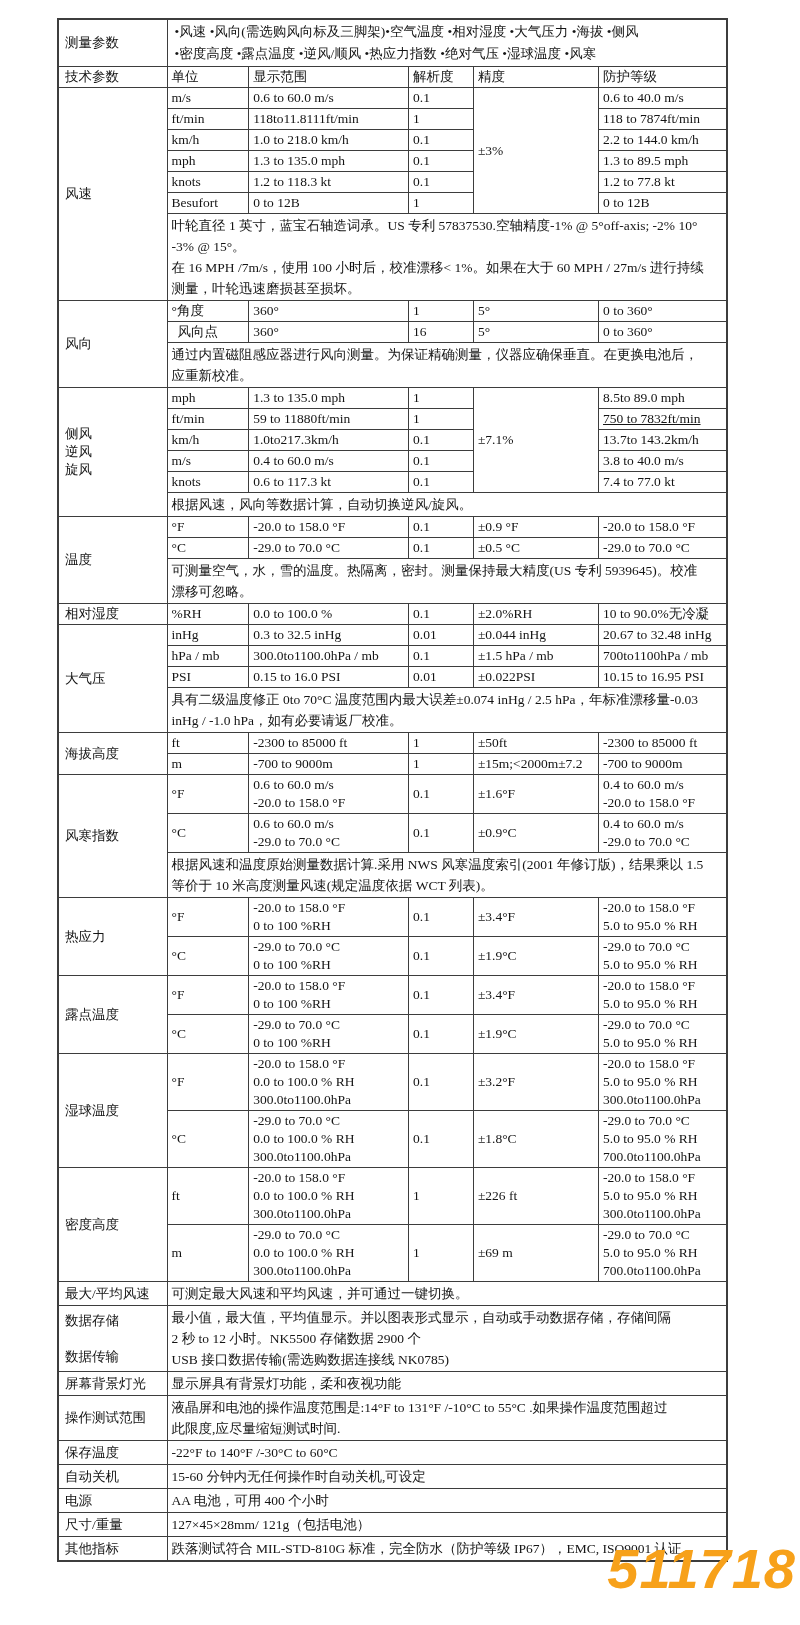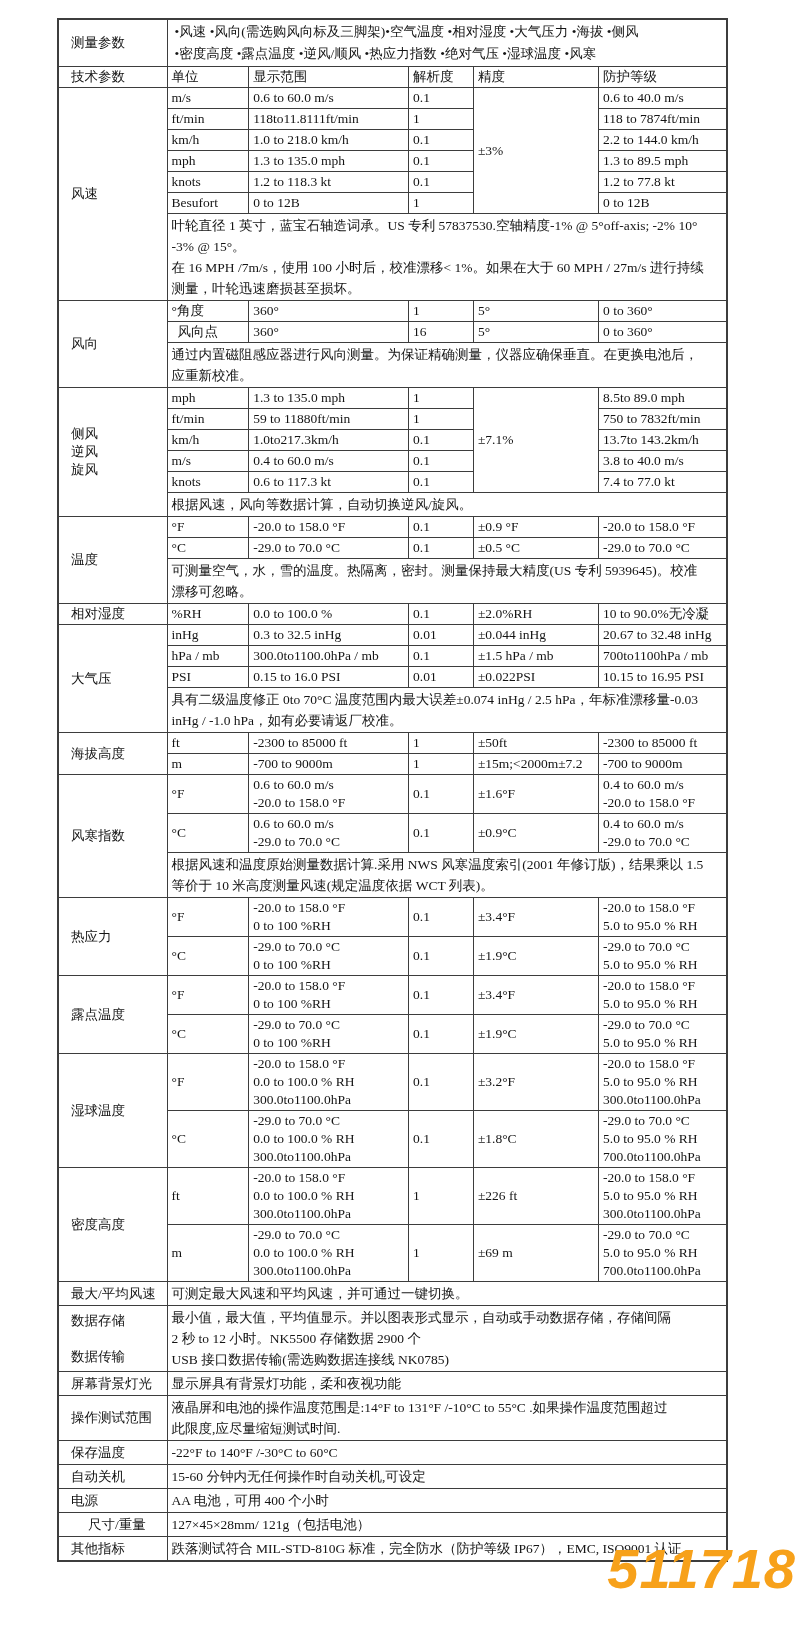"测量参数" .spec-table td.cat { padding-left: 12px -> 6px }
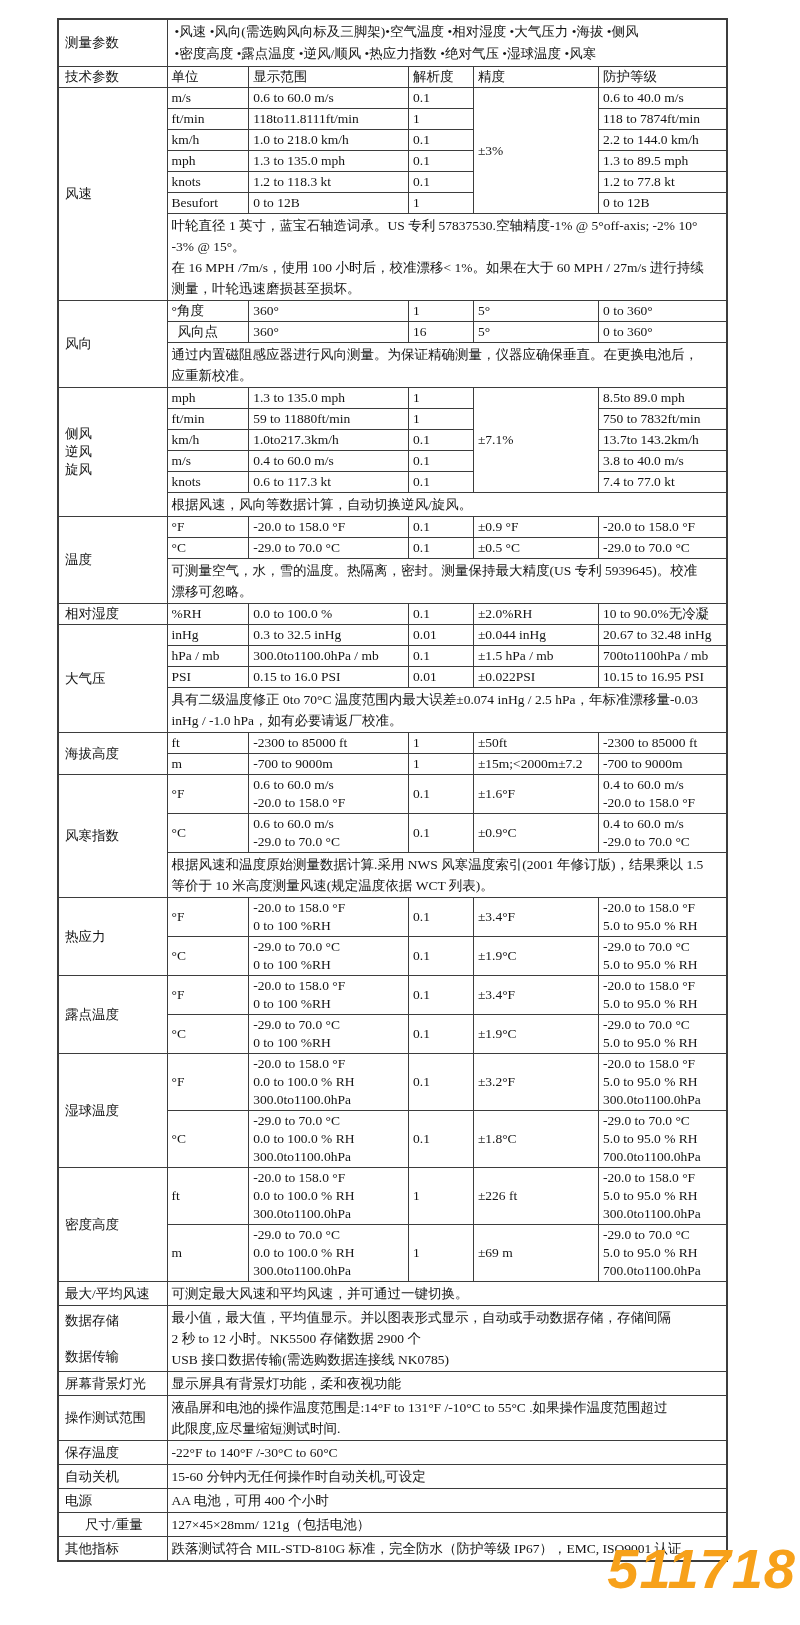"750 to 7832ft/min" td { text-decoration: none -> underline }
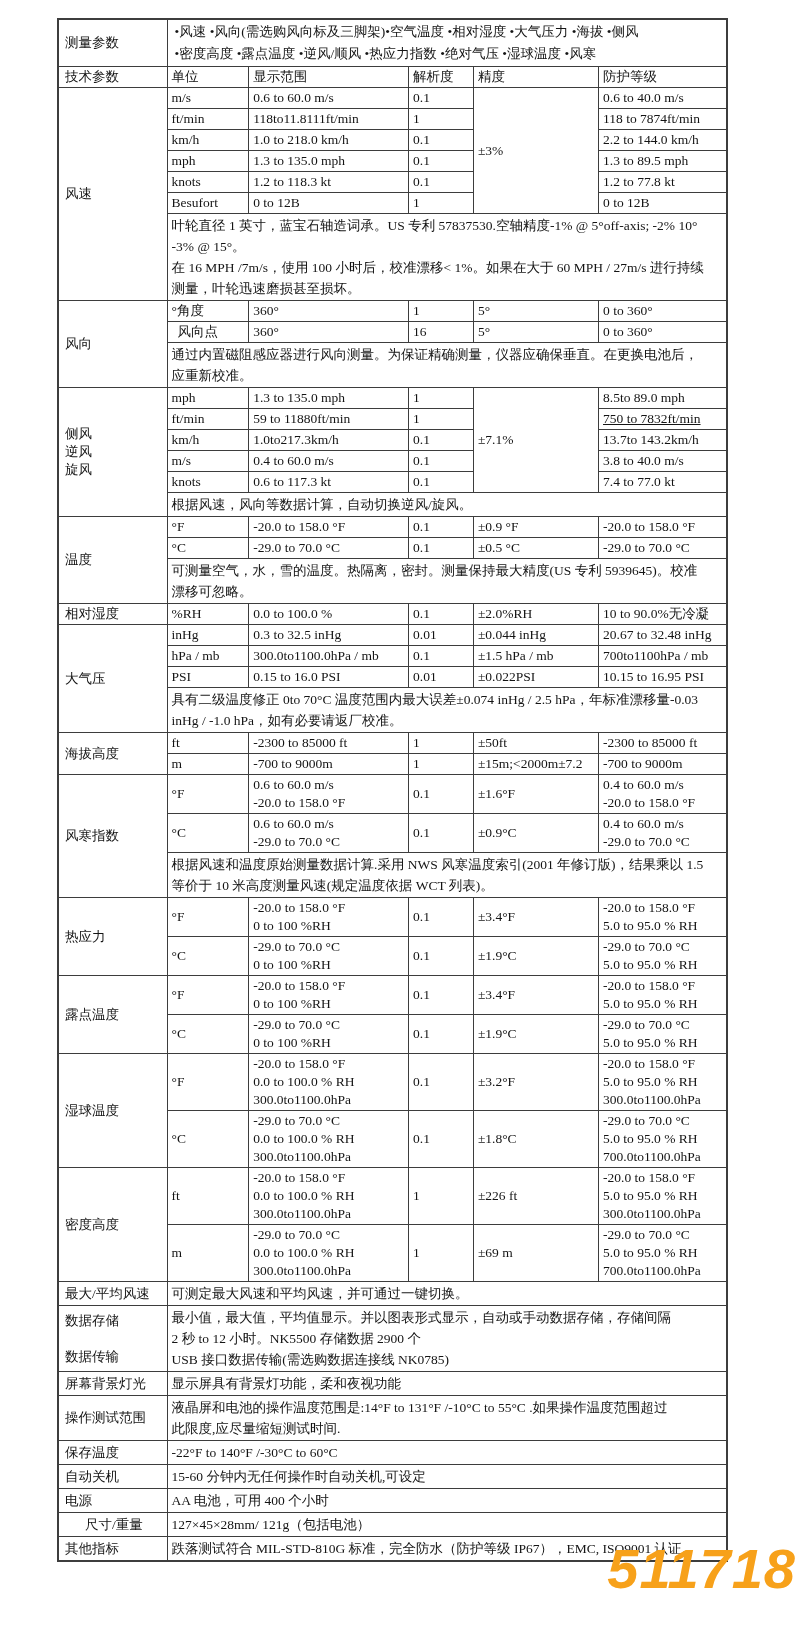"尺寸/重量" td.cat { text-align: center -> none }
